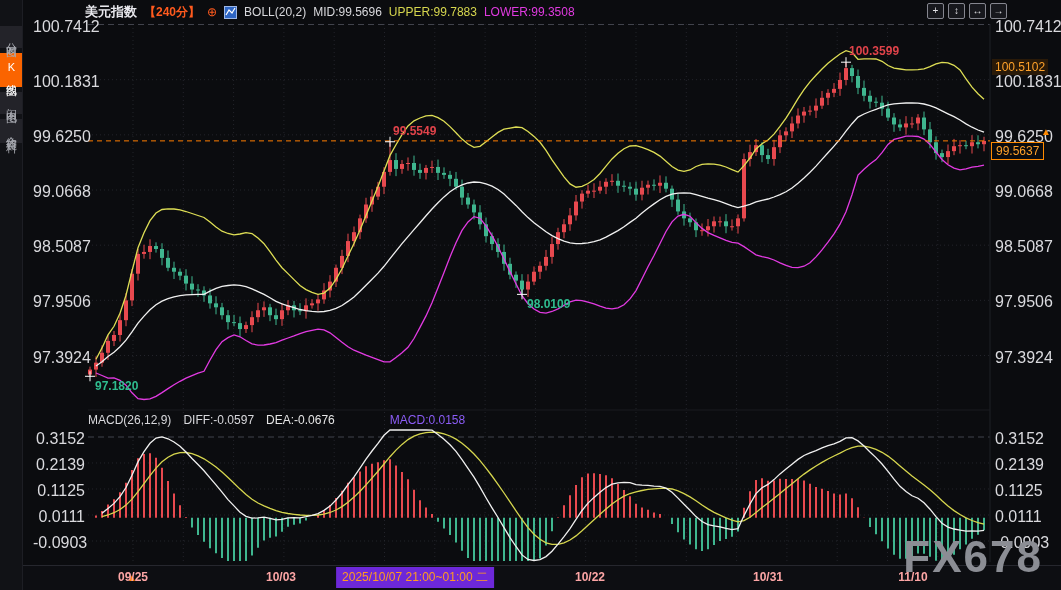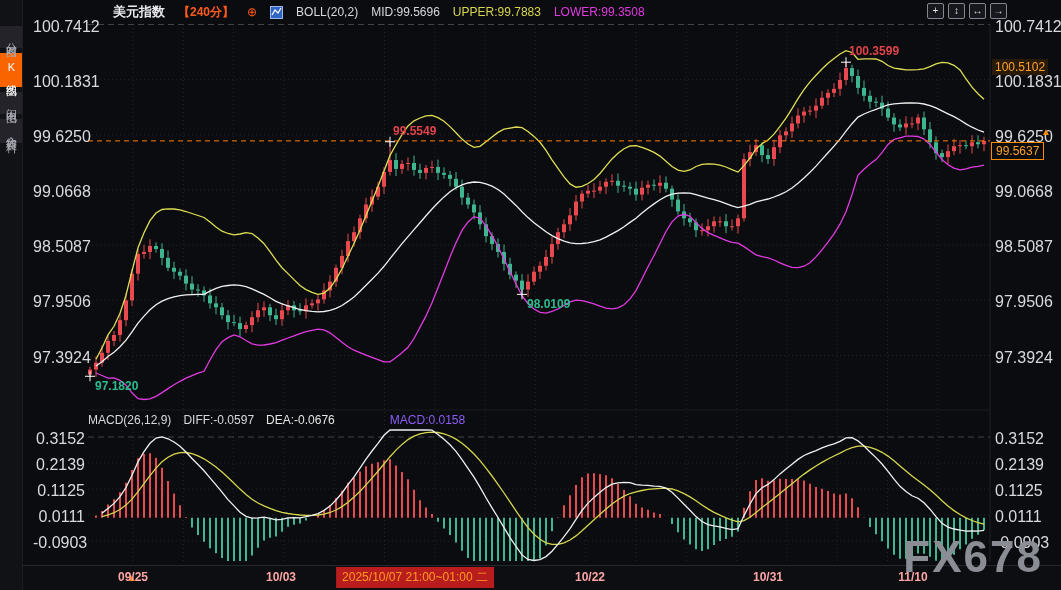"美元指数" .topbar { gap: 13px -> 7px; margin-left: 28px -> none }
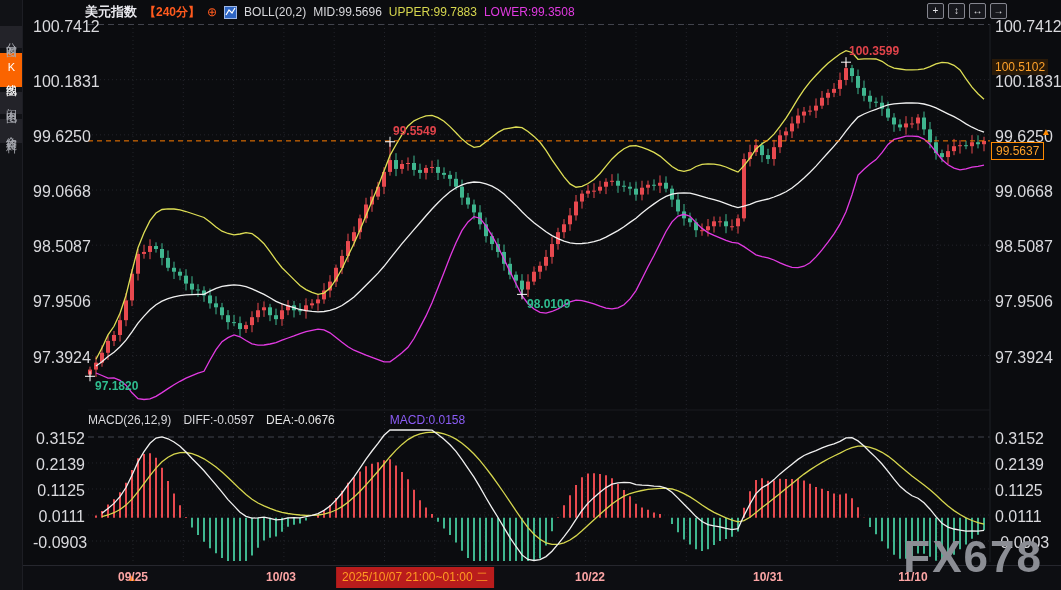"2025/10/07 21:00~01:00 二" .date-box { background: #b91c1c -> #6d28d9 }
